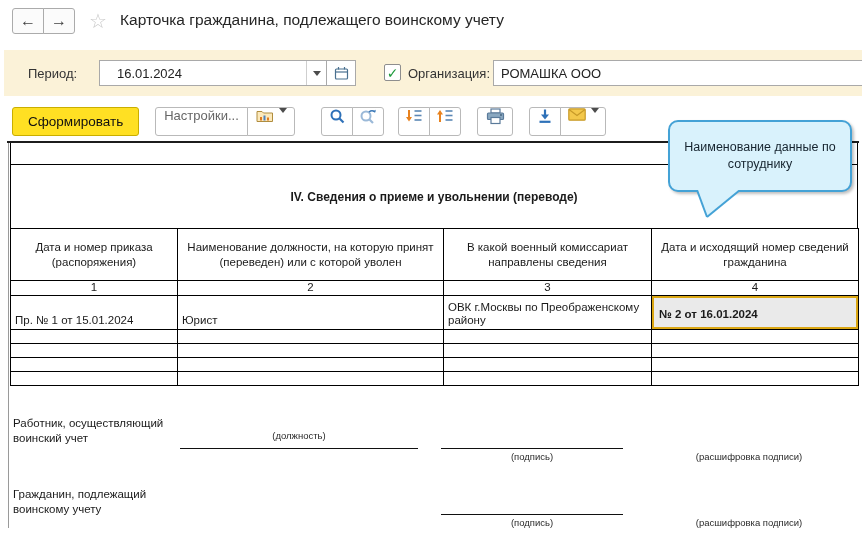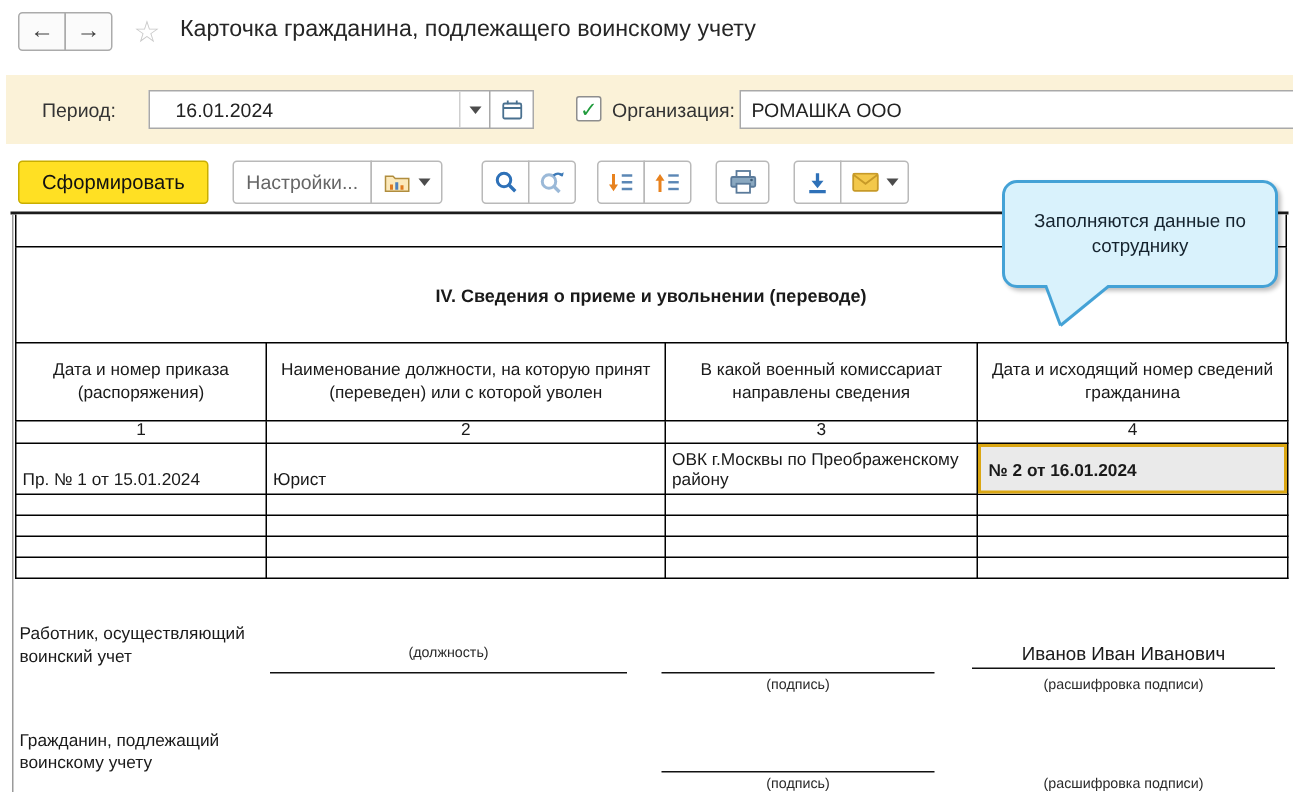"Настройки..." .tbtn { align-items: center -> flex-start }
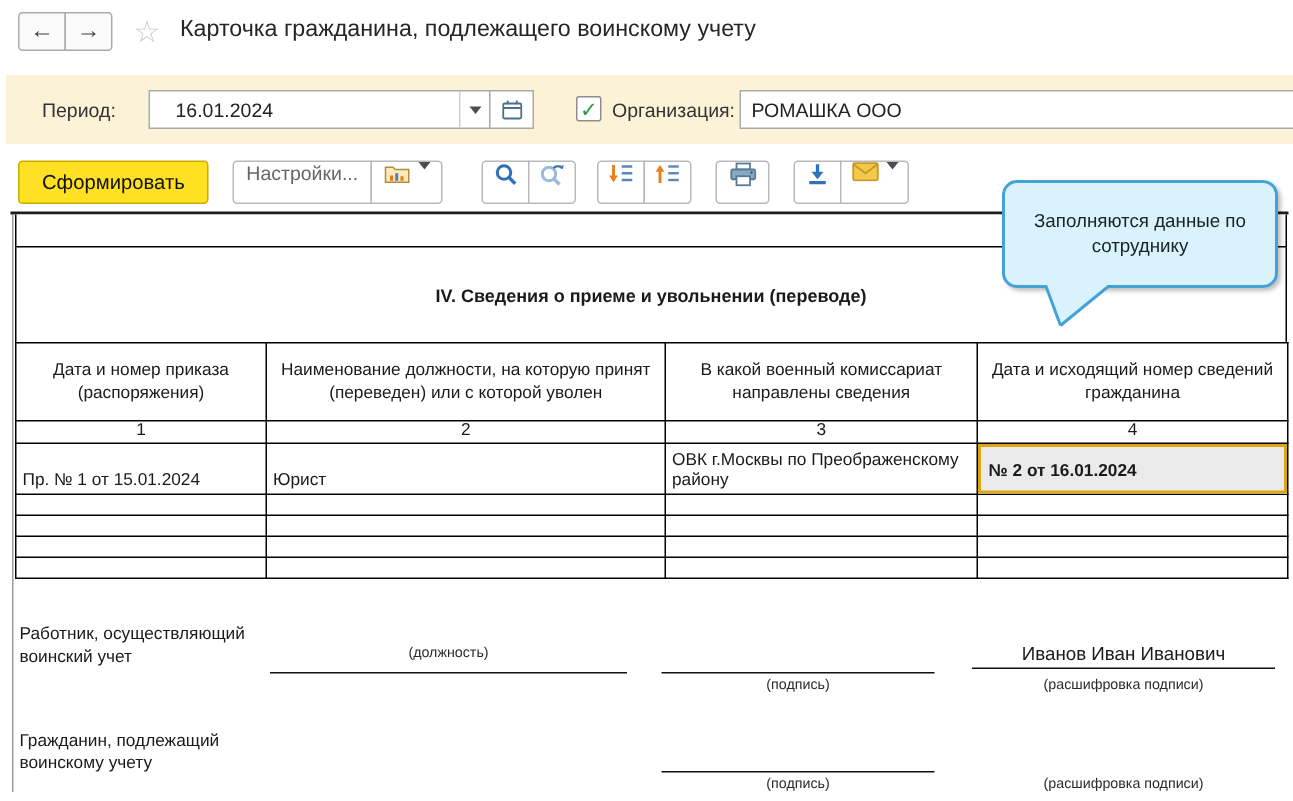"Заполняются данные по сотруднику" span { text: Заполняются -> Наименование }
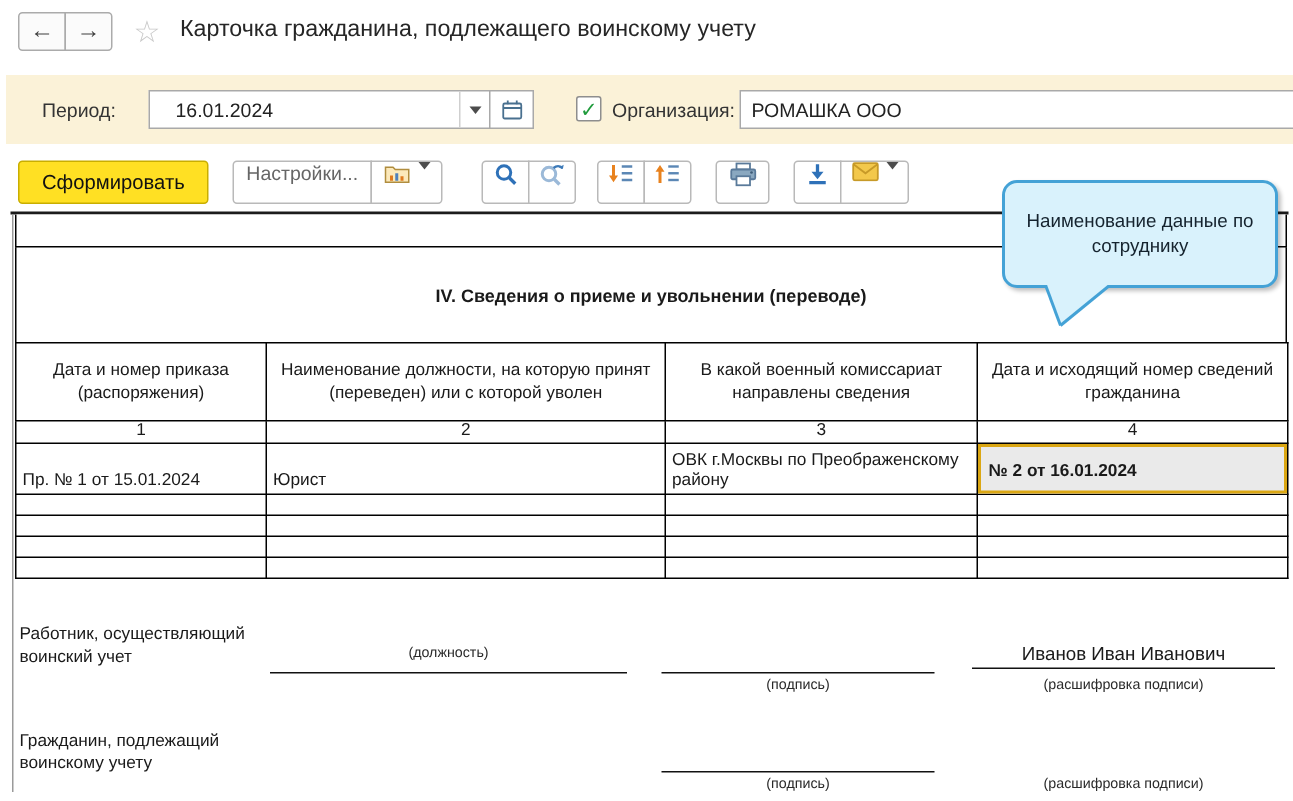"Иванов Иван Иванович" div.sig-name { html: <div>Иванов Иван Иванович</div> -> none }
